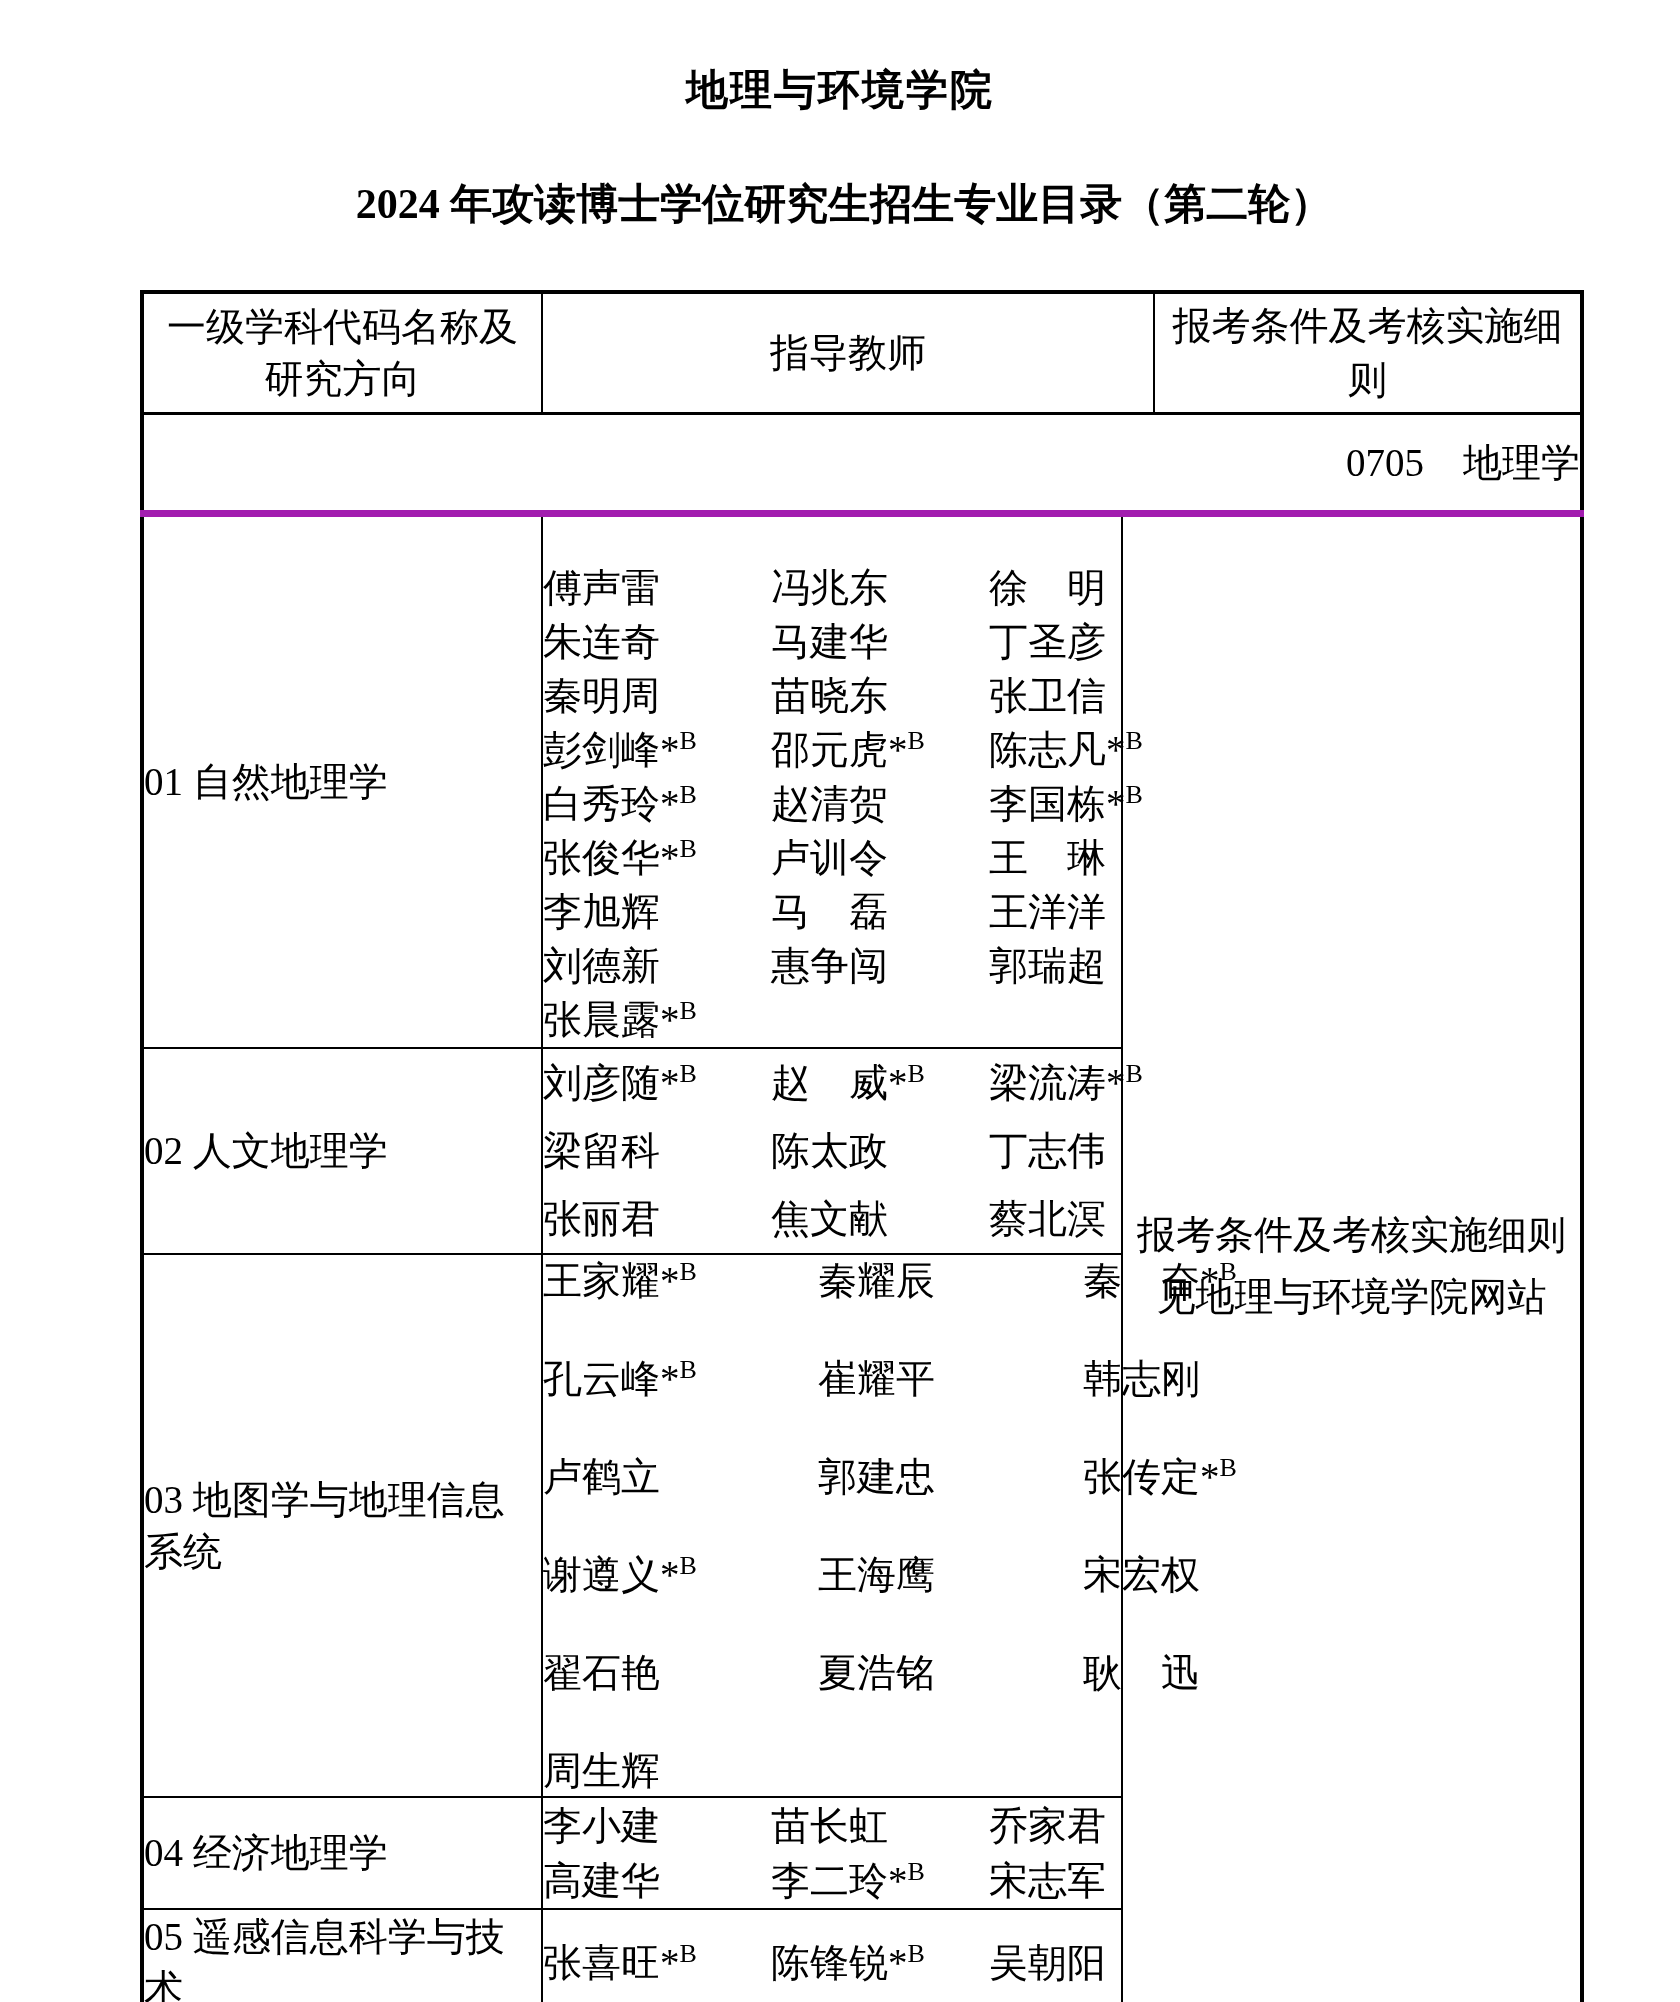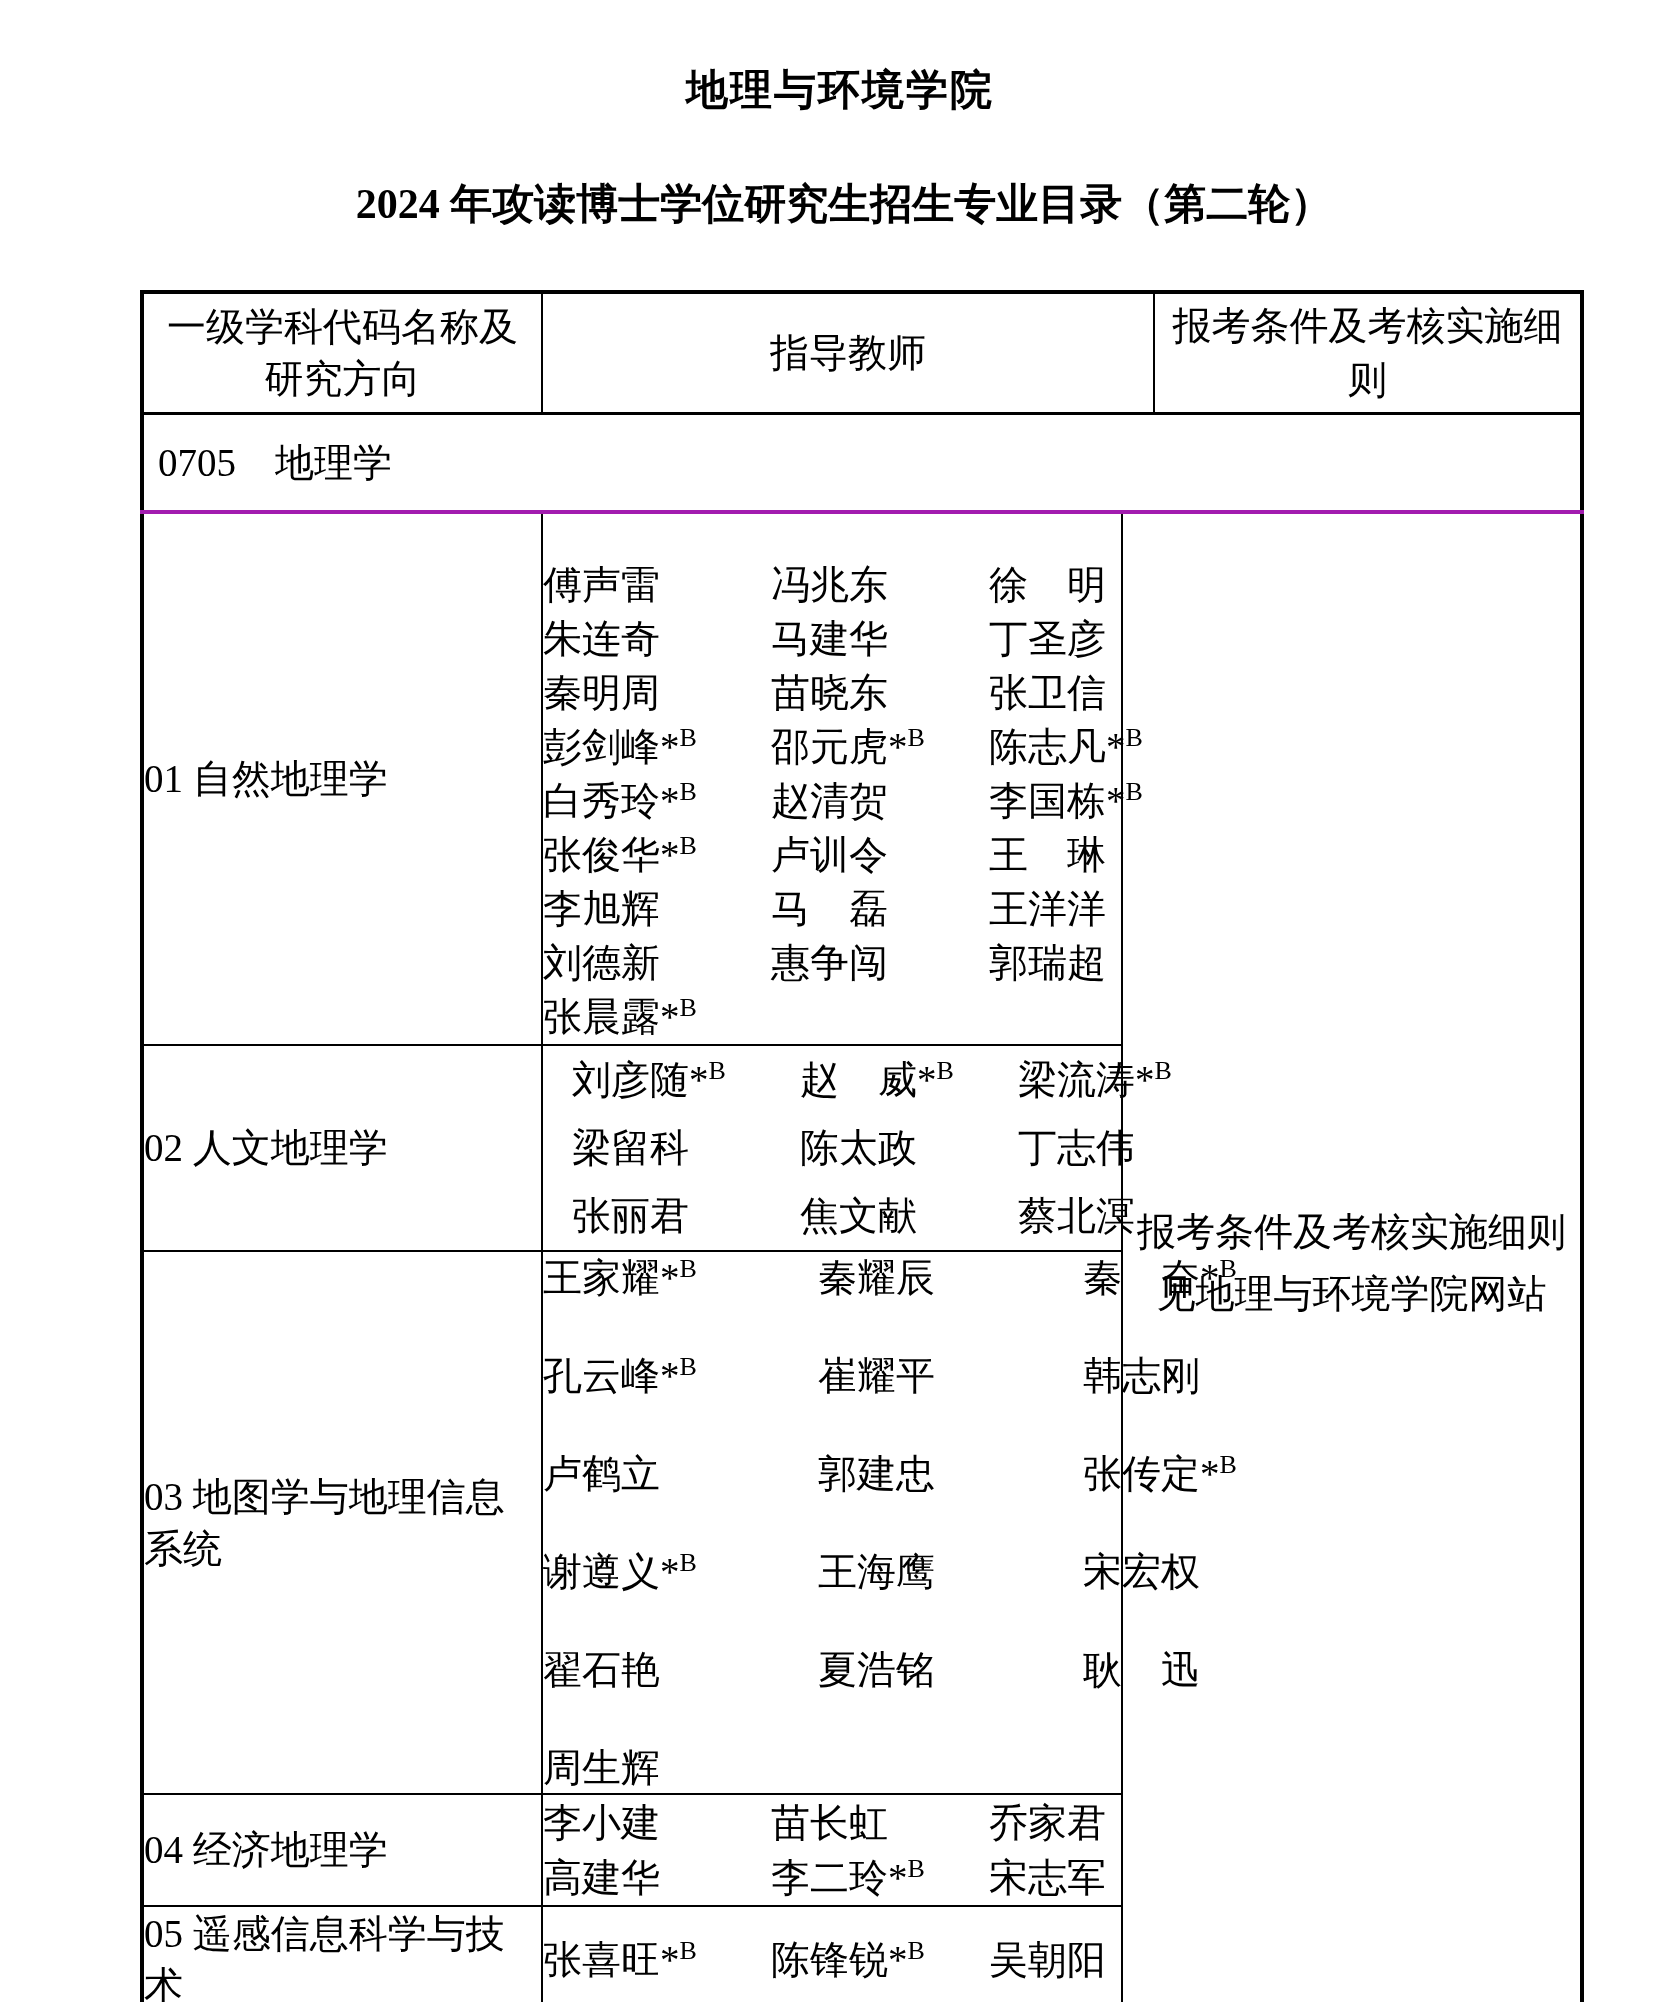"0705 地理学" .discipline-row td { border-bottom: 4px solid #a21caf -> 7px solid #a21caf; text-align: none -> right }
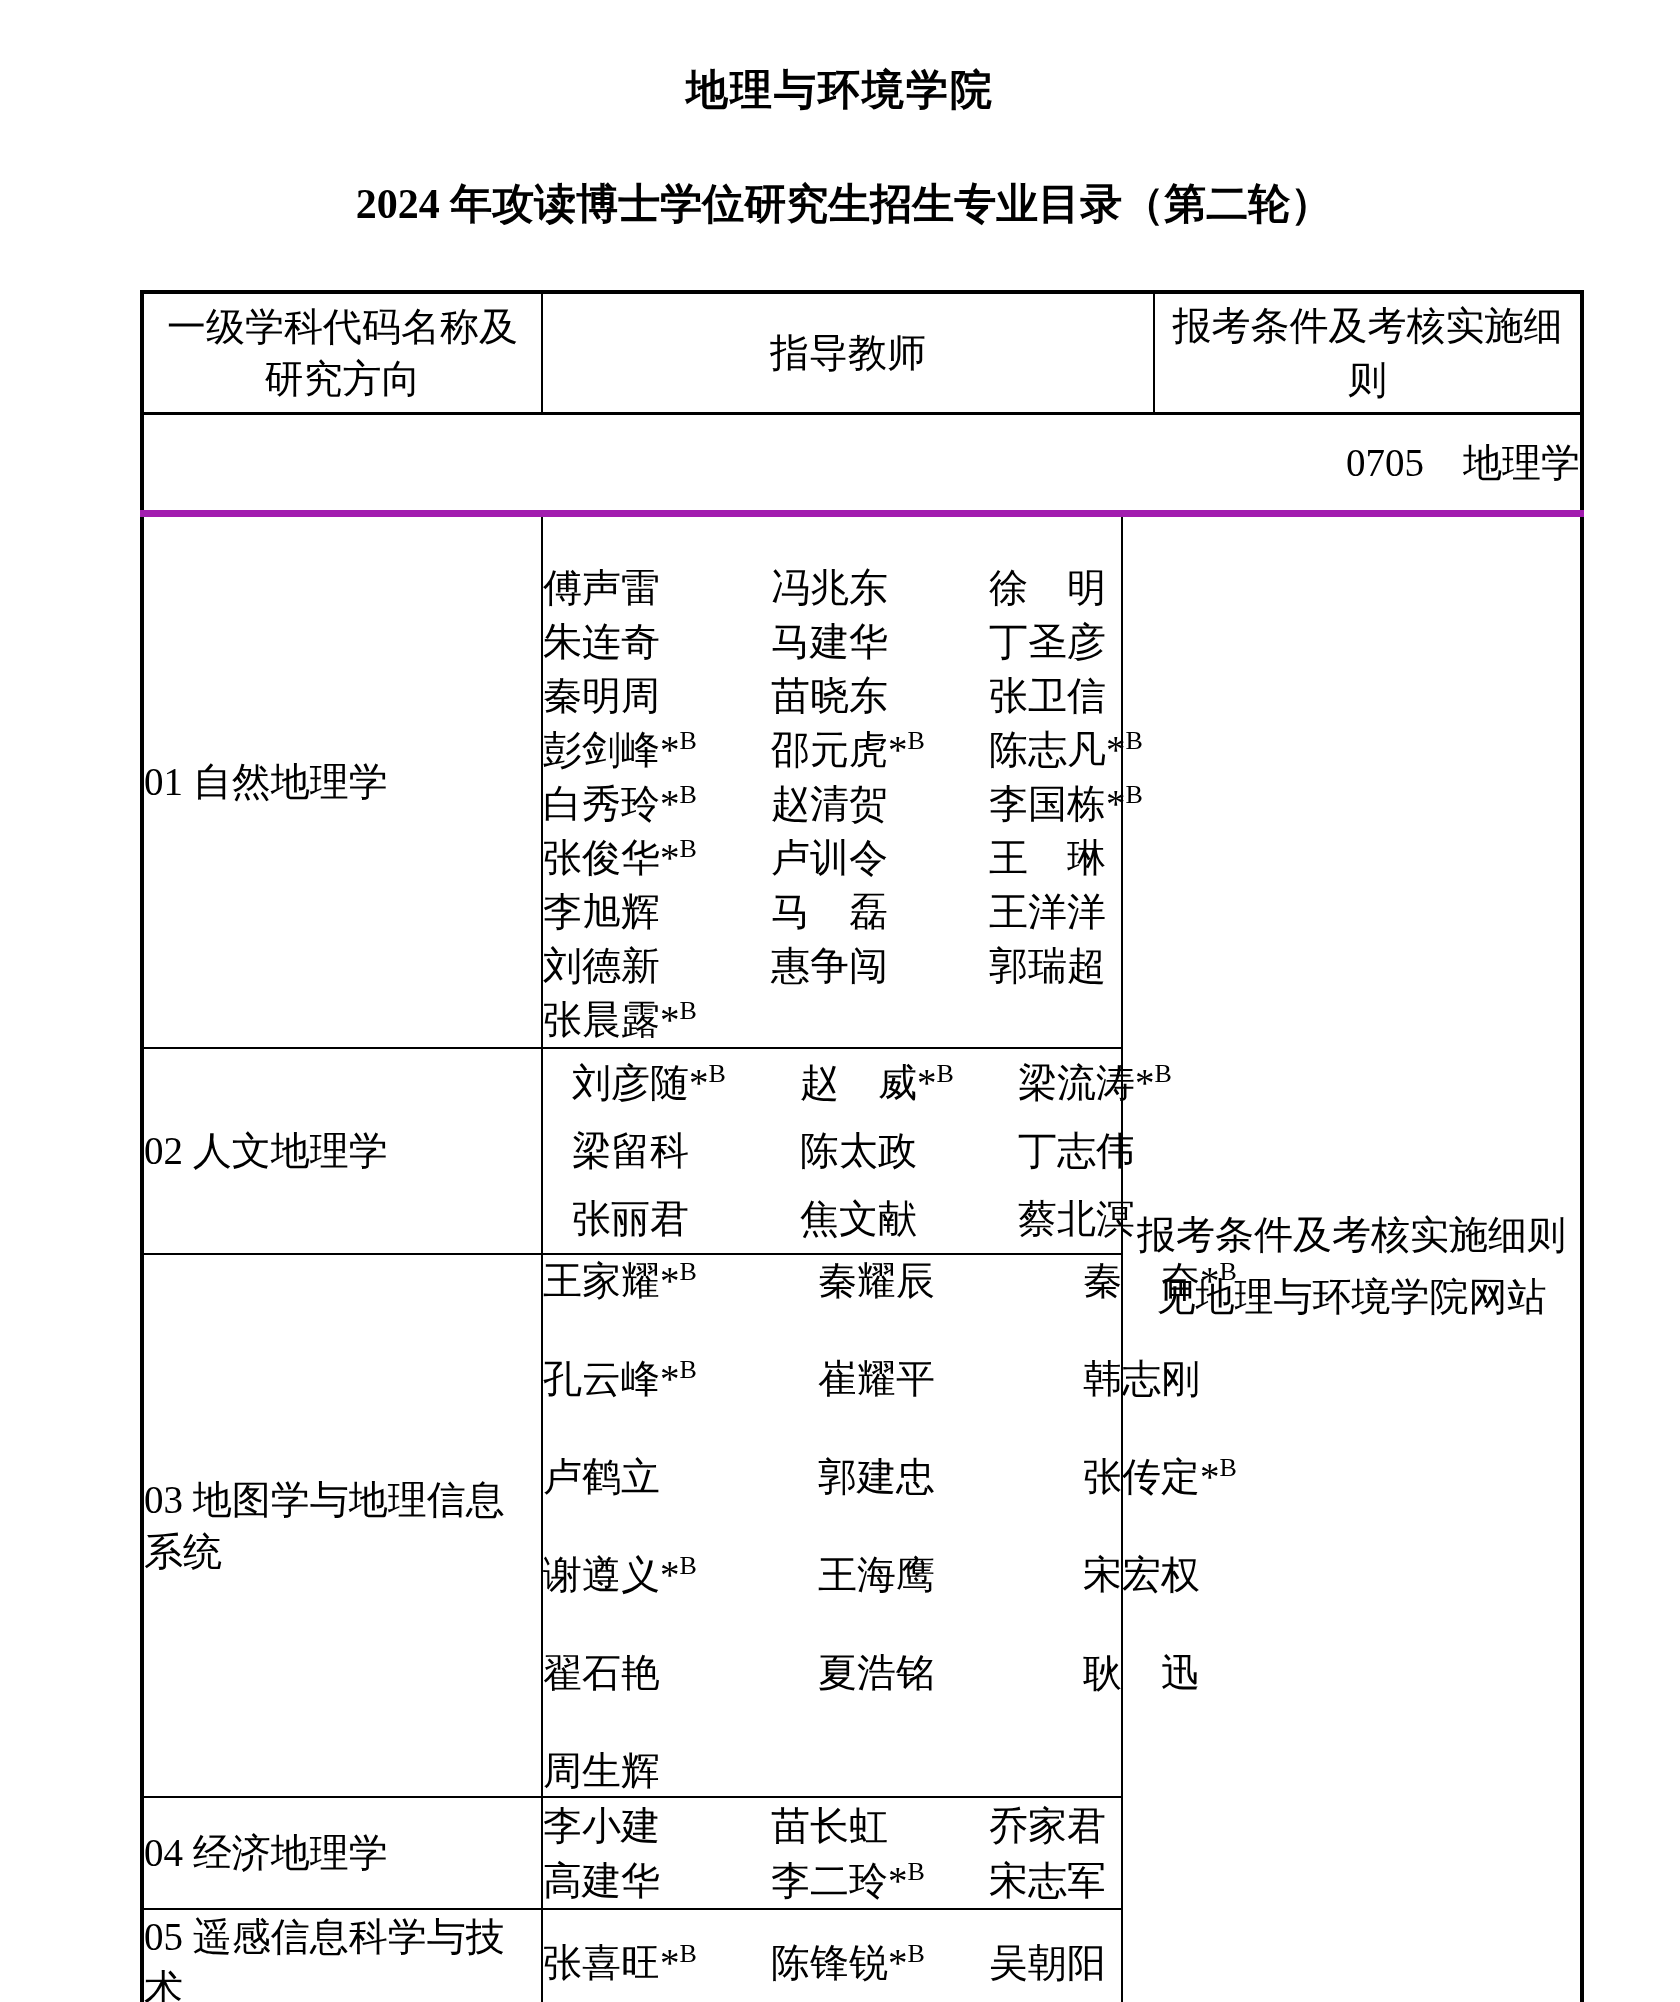"刘彦随*B" tr.sec-1 .names-grid { margin-left: 29px -> none }
